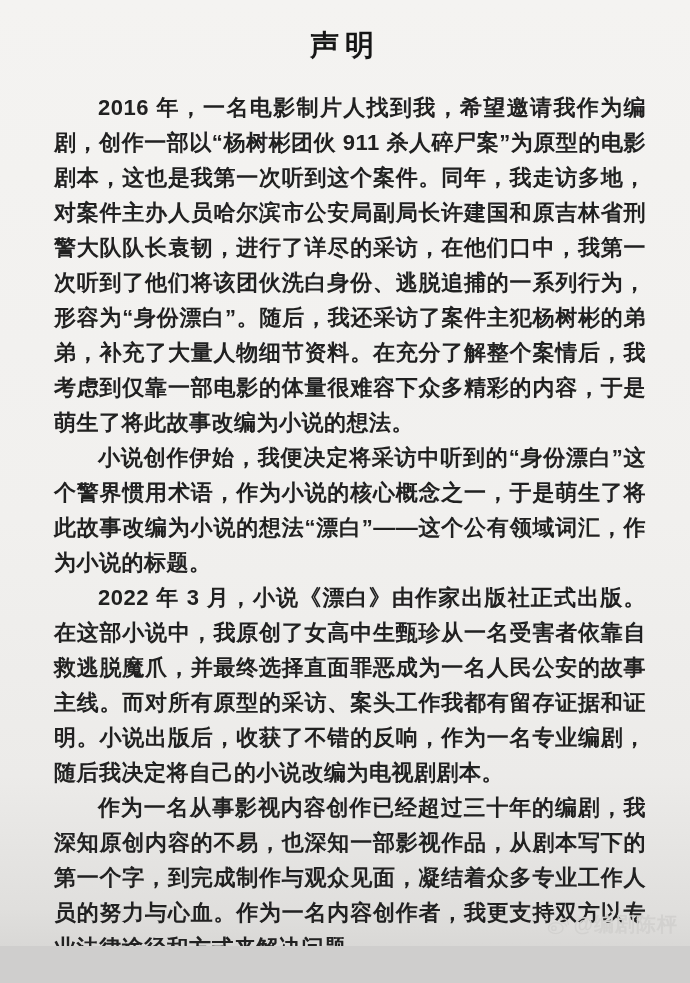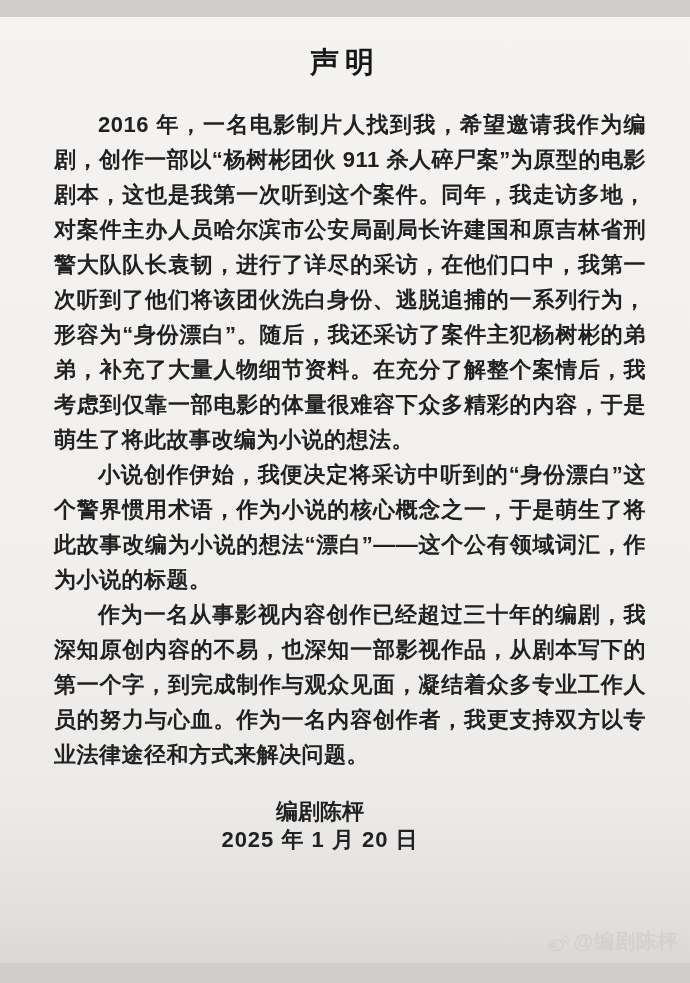"声明" .page { margin: 17px auto -> 0 auto }
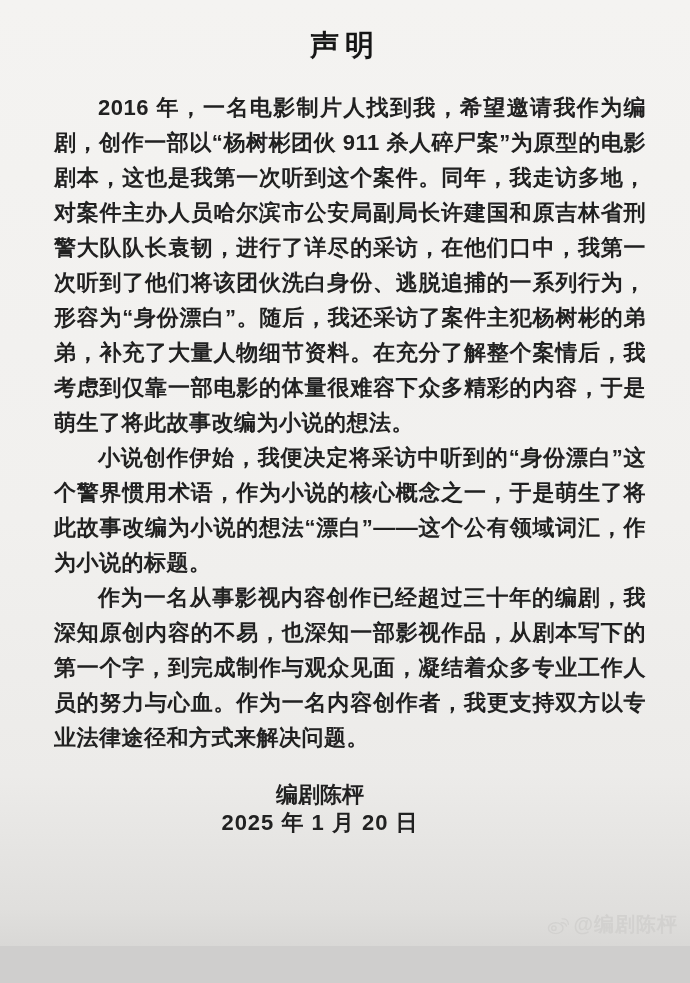"2022 年 3" p { html: none -> <p>2022 年 3 月，小说《漂白》由作家出版社正式出版。在这部小说中，我原创了女高中生甄珍从一名受害者依靠自救逃脱魔爪，并最终选择直面罪恶成为一名人民公安的故事主线。而对所有原型的采访、案头工作我都有留存证据和证明。小说出版后，收获了不错的反响，作为一名专业编剧，随后我决定将自己的小说改编为电视剧剧本。</p> }
